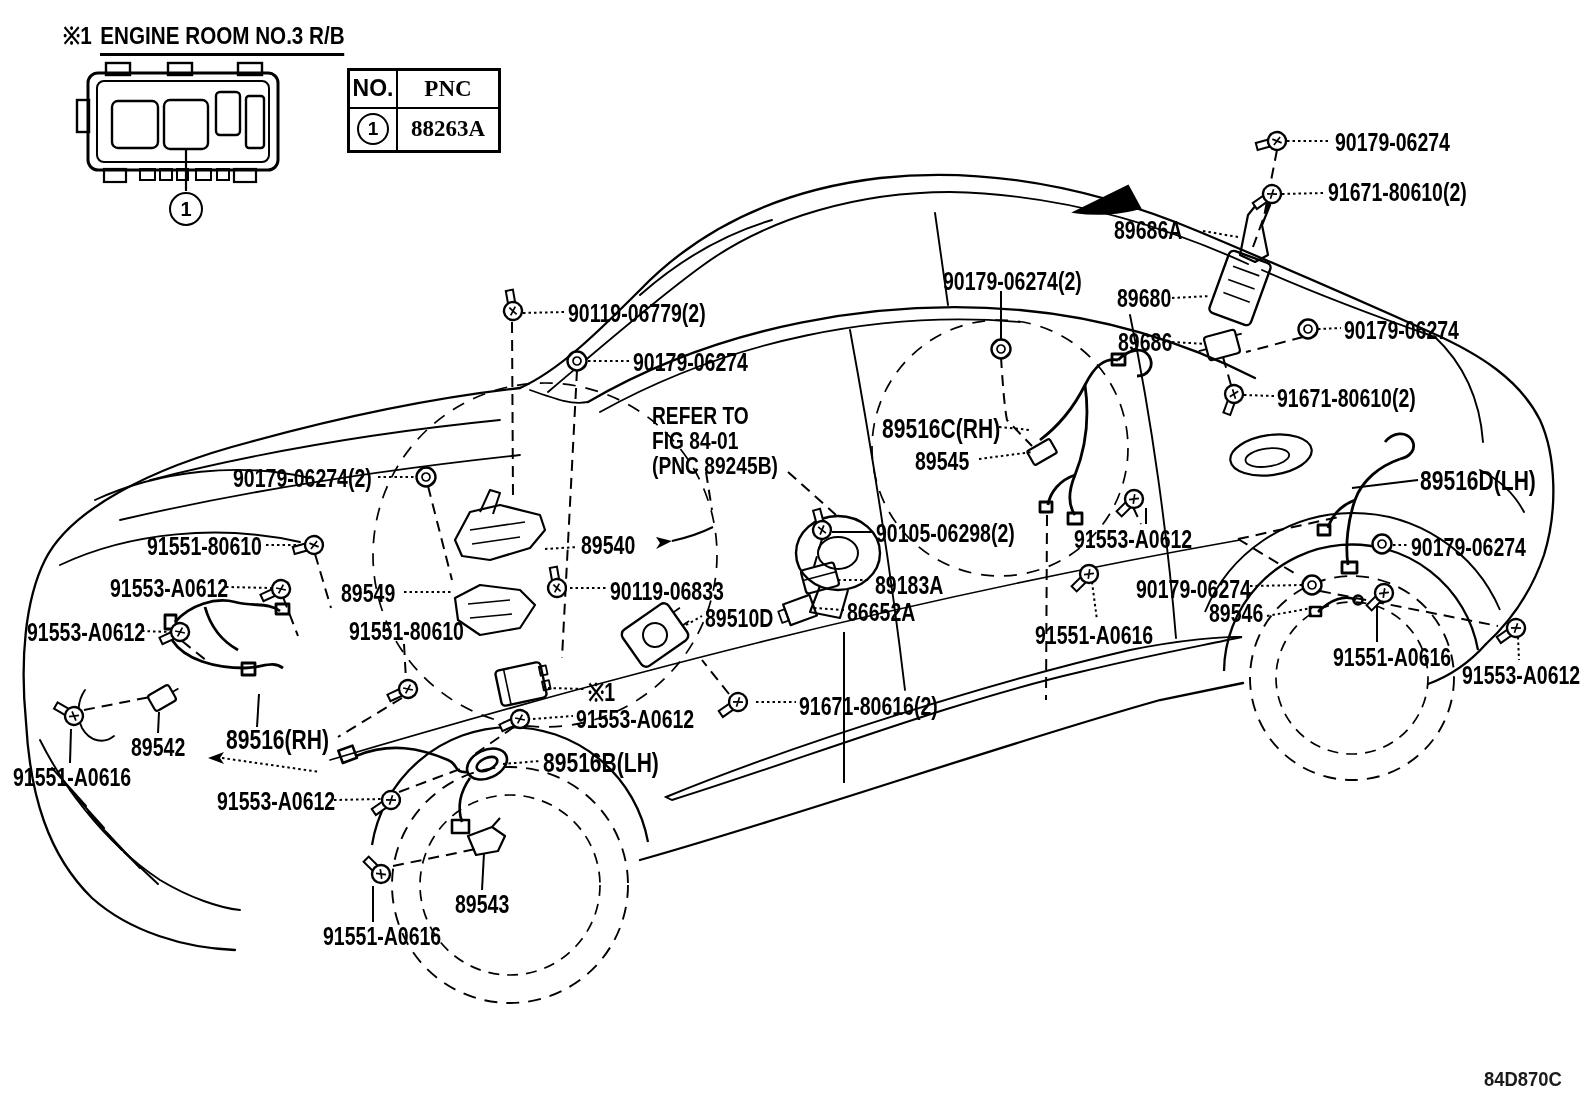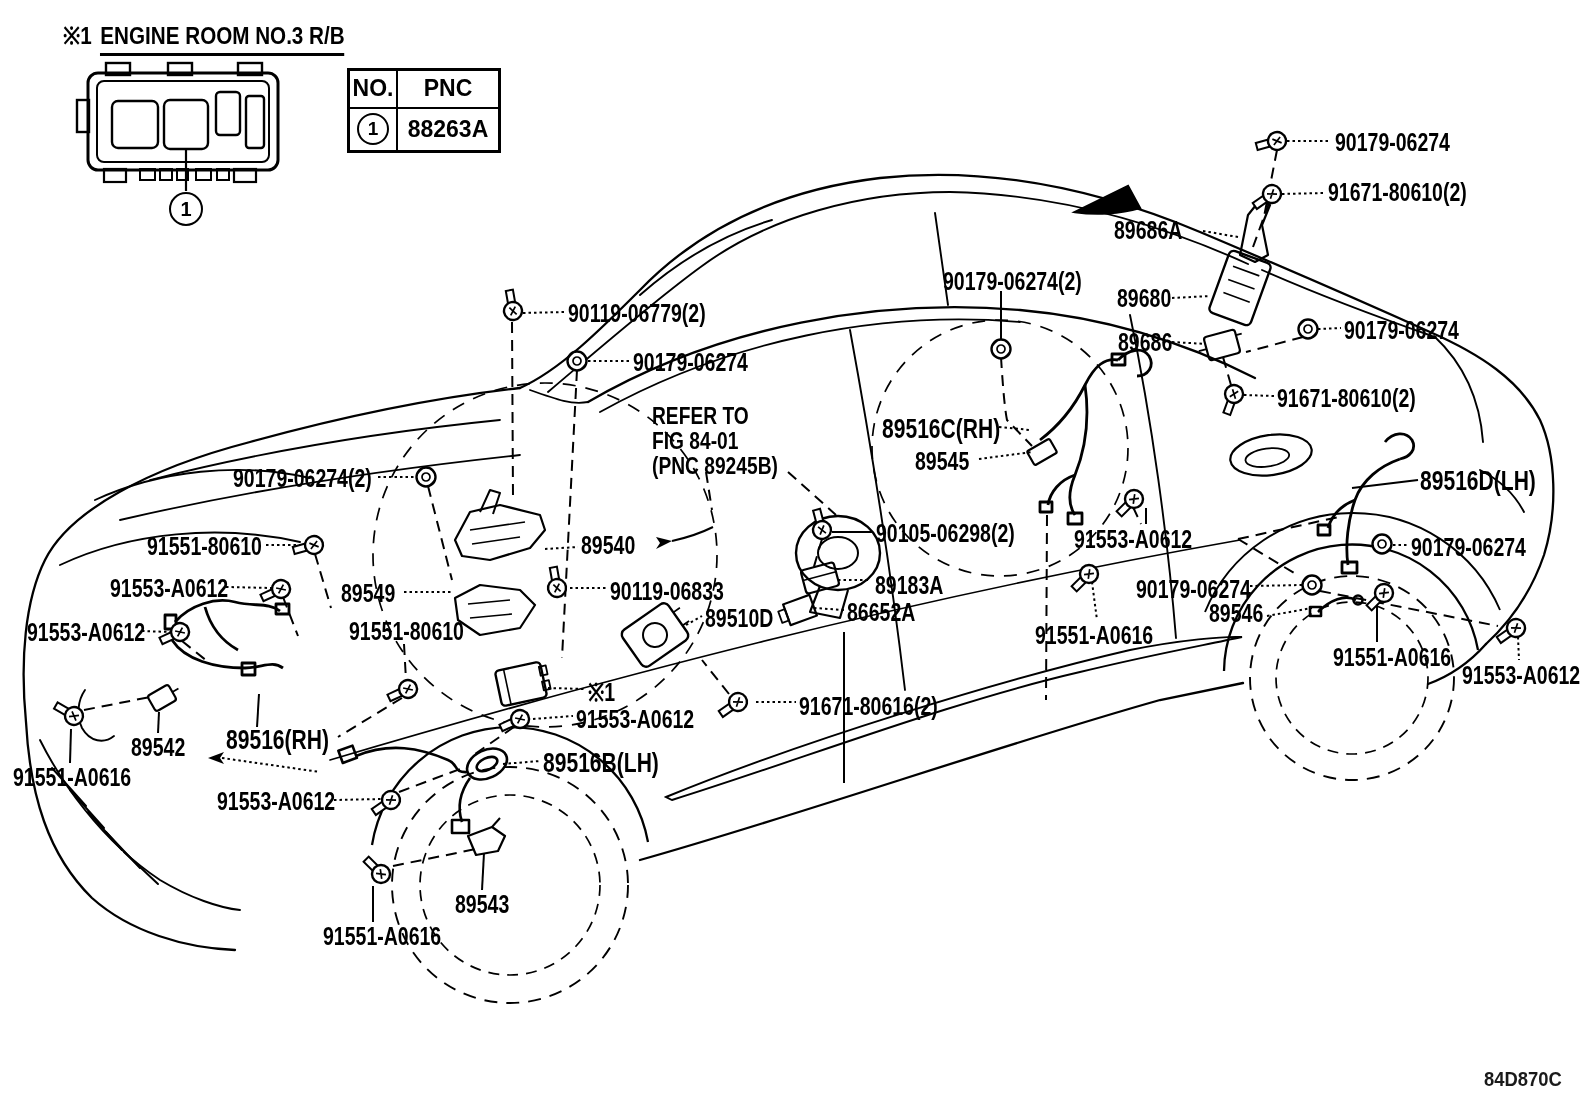"PNC" .pnc .c2 { font-family: none -> Liberation Serif, serif }
